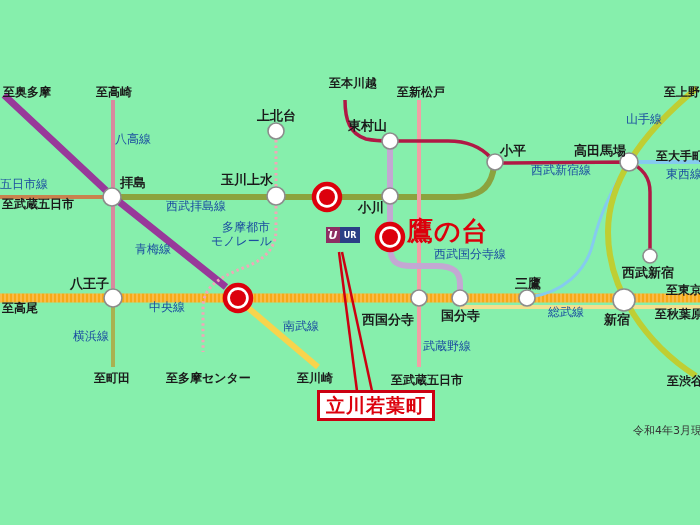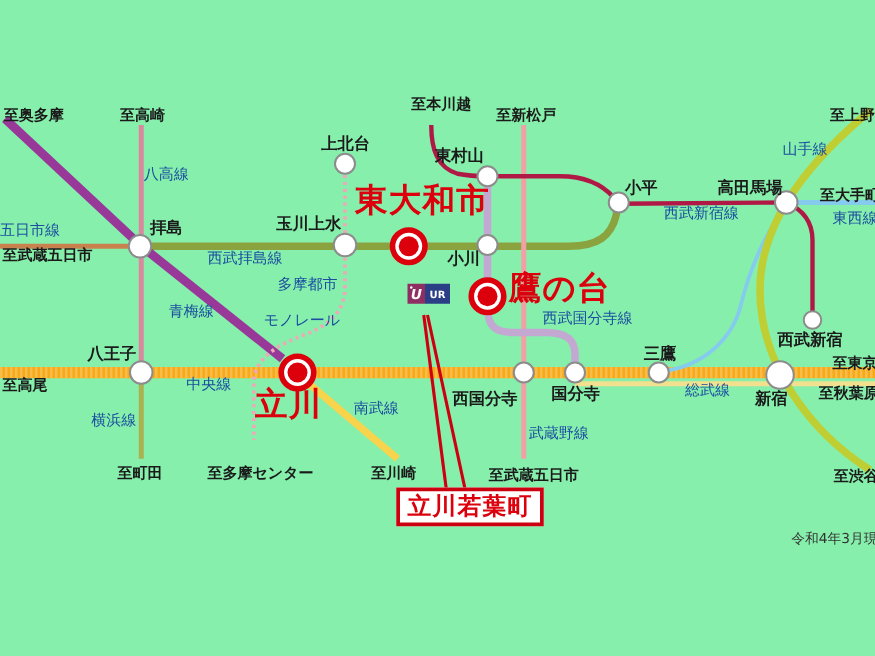"東大和市" span.lbl { html: <span>東大和市</span> -> none }
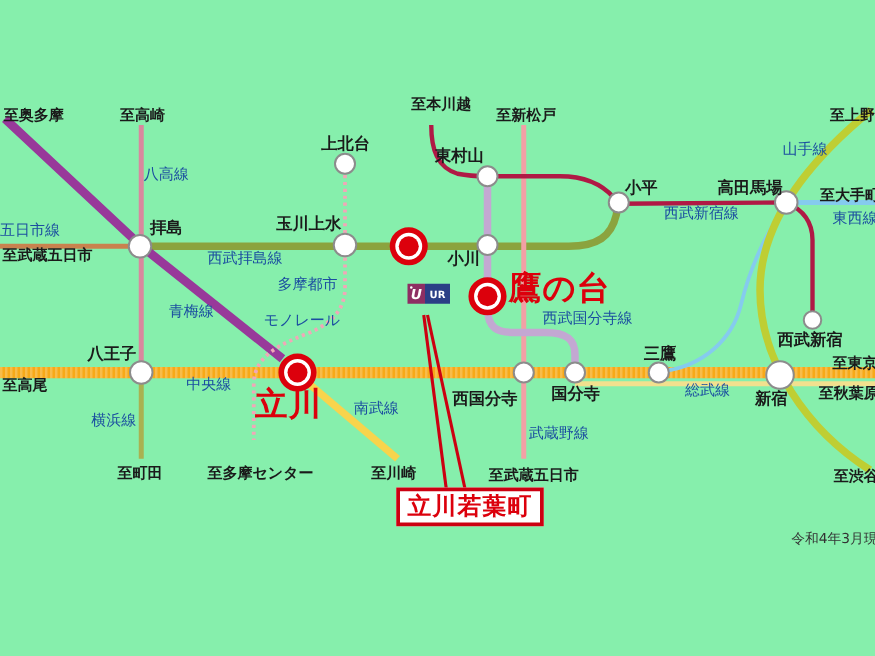"モノレール" span.lbl { top: 250px -> 235px }
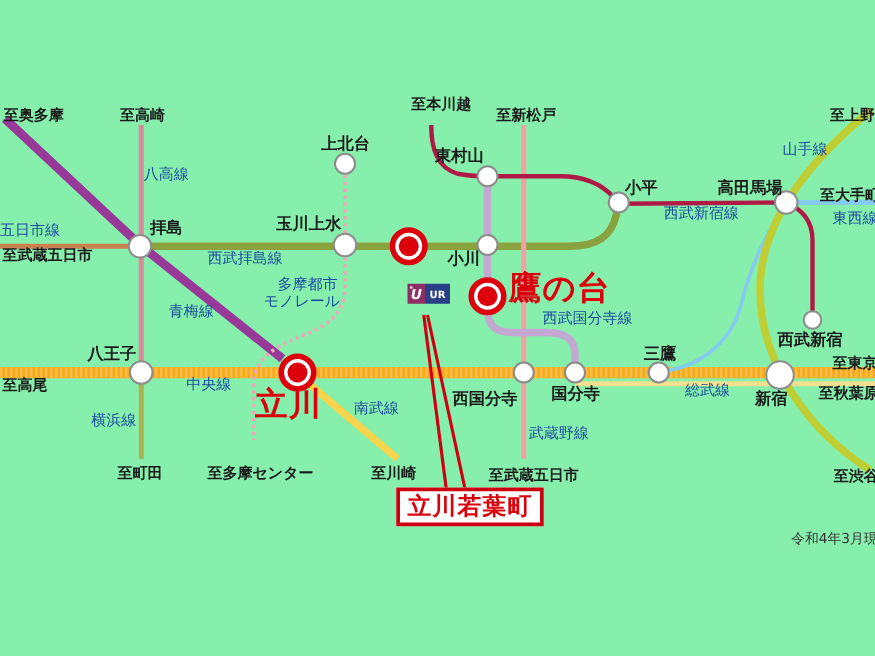"立川" span.lbl { html: <span>立川</span> -> none }
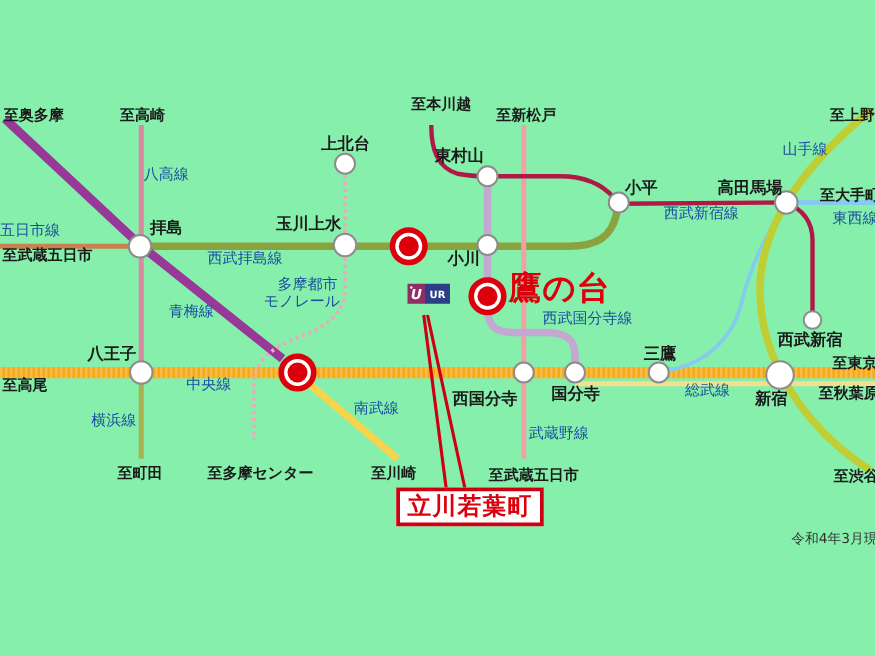"立川若葉町" .callout { align-items: flex-end -> flex-start }
